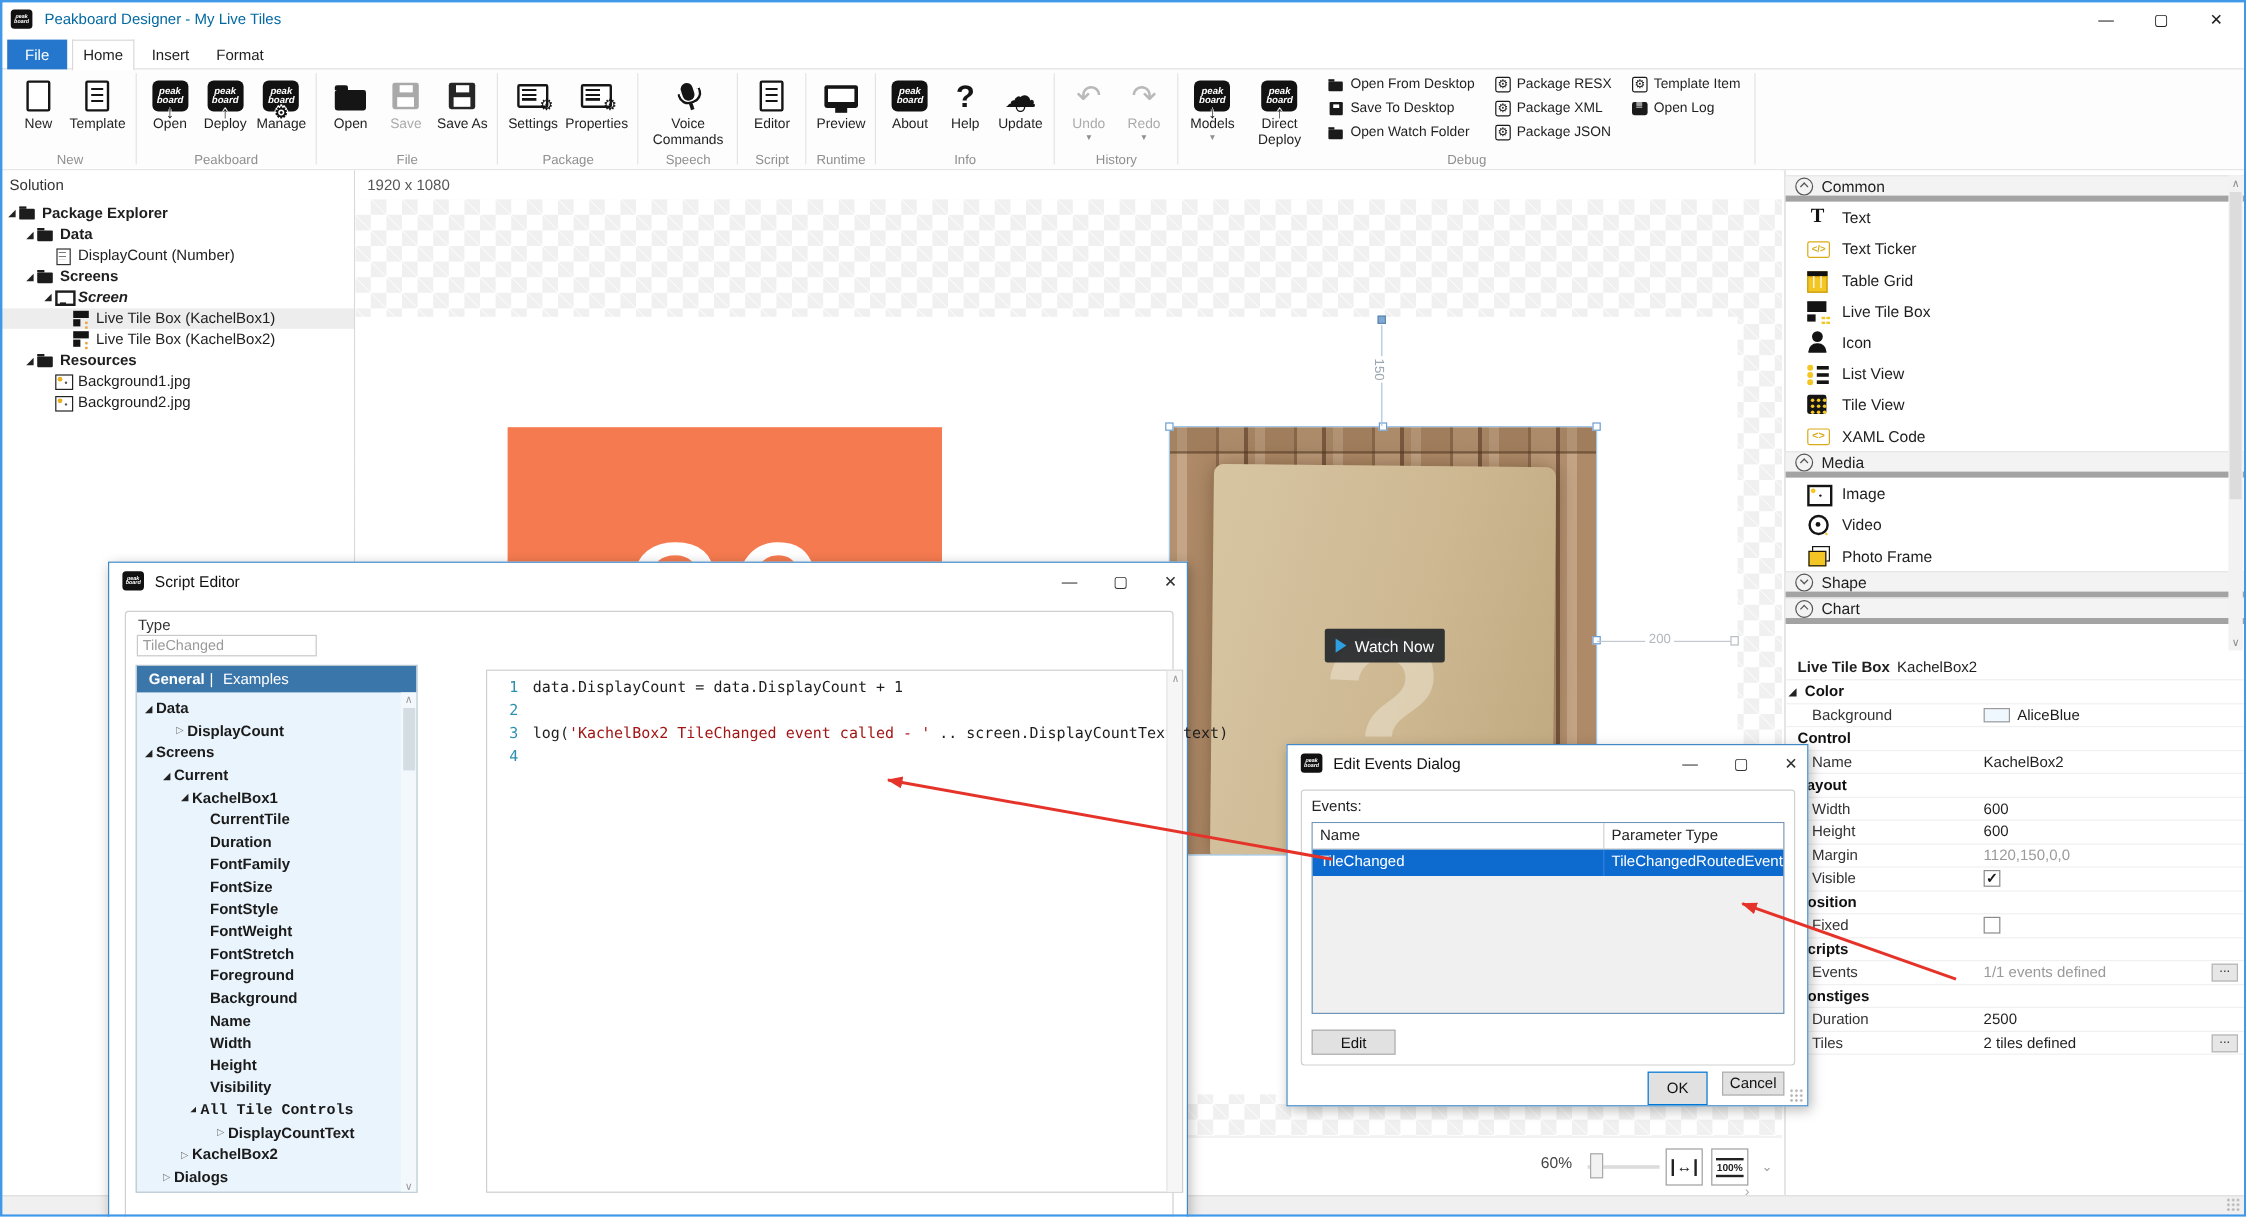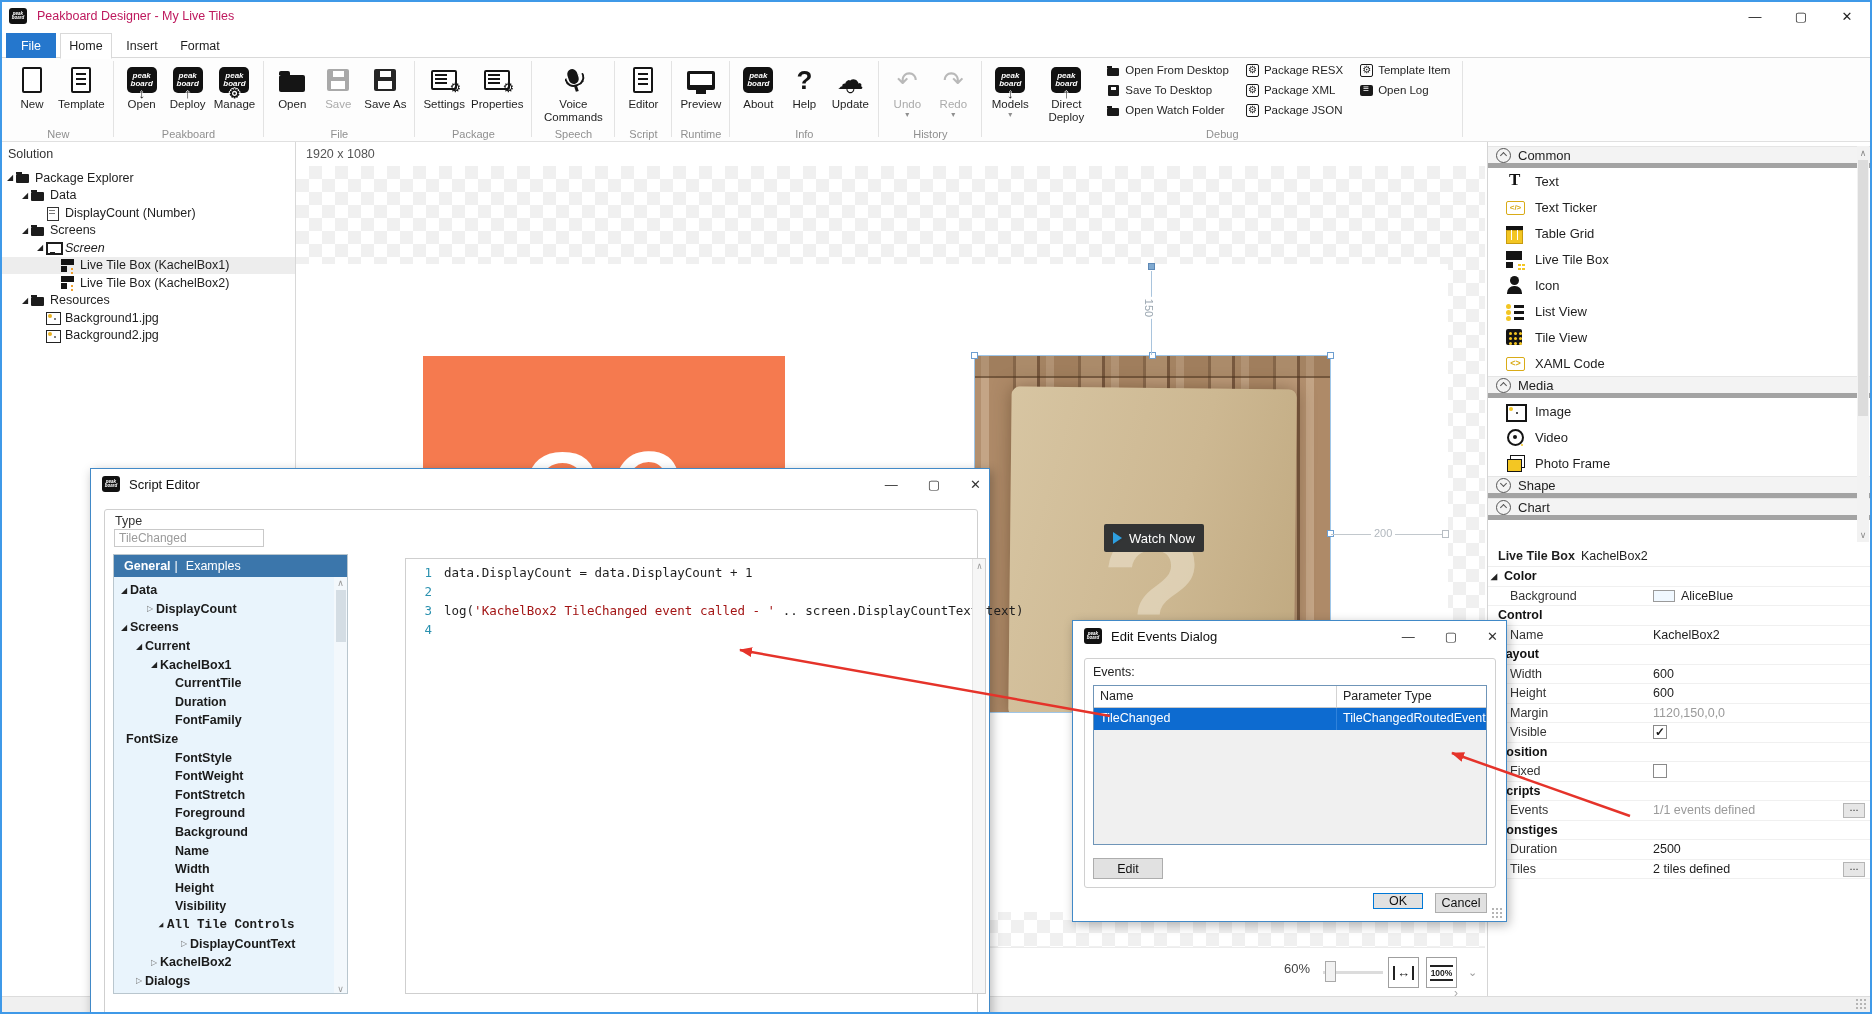"Peakboard Designer - My Live" #titlebar .title { color: #be185d -> #0369a1 }
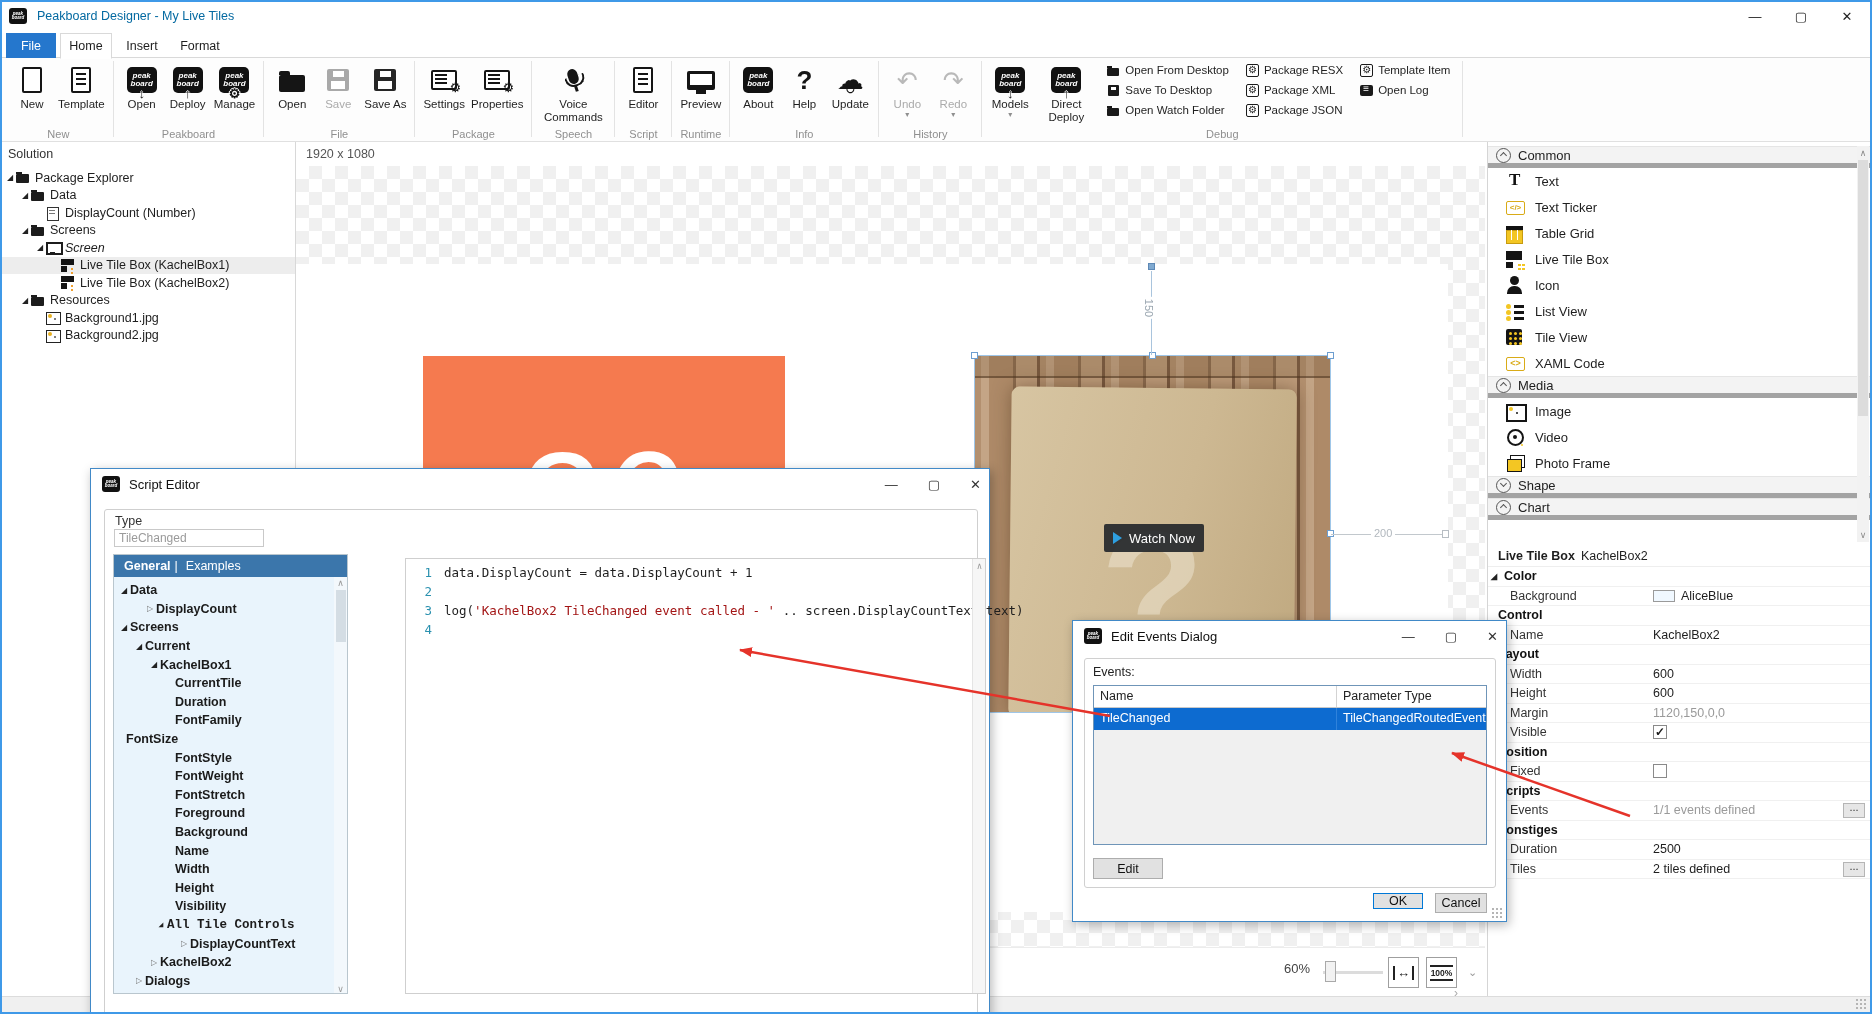"Package Explorer" .srow.bold .lbl { font-weight: normal -> bold }
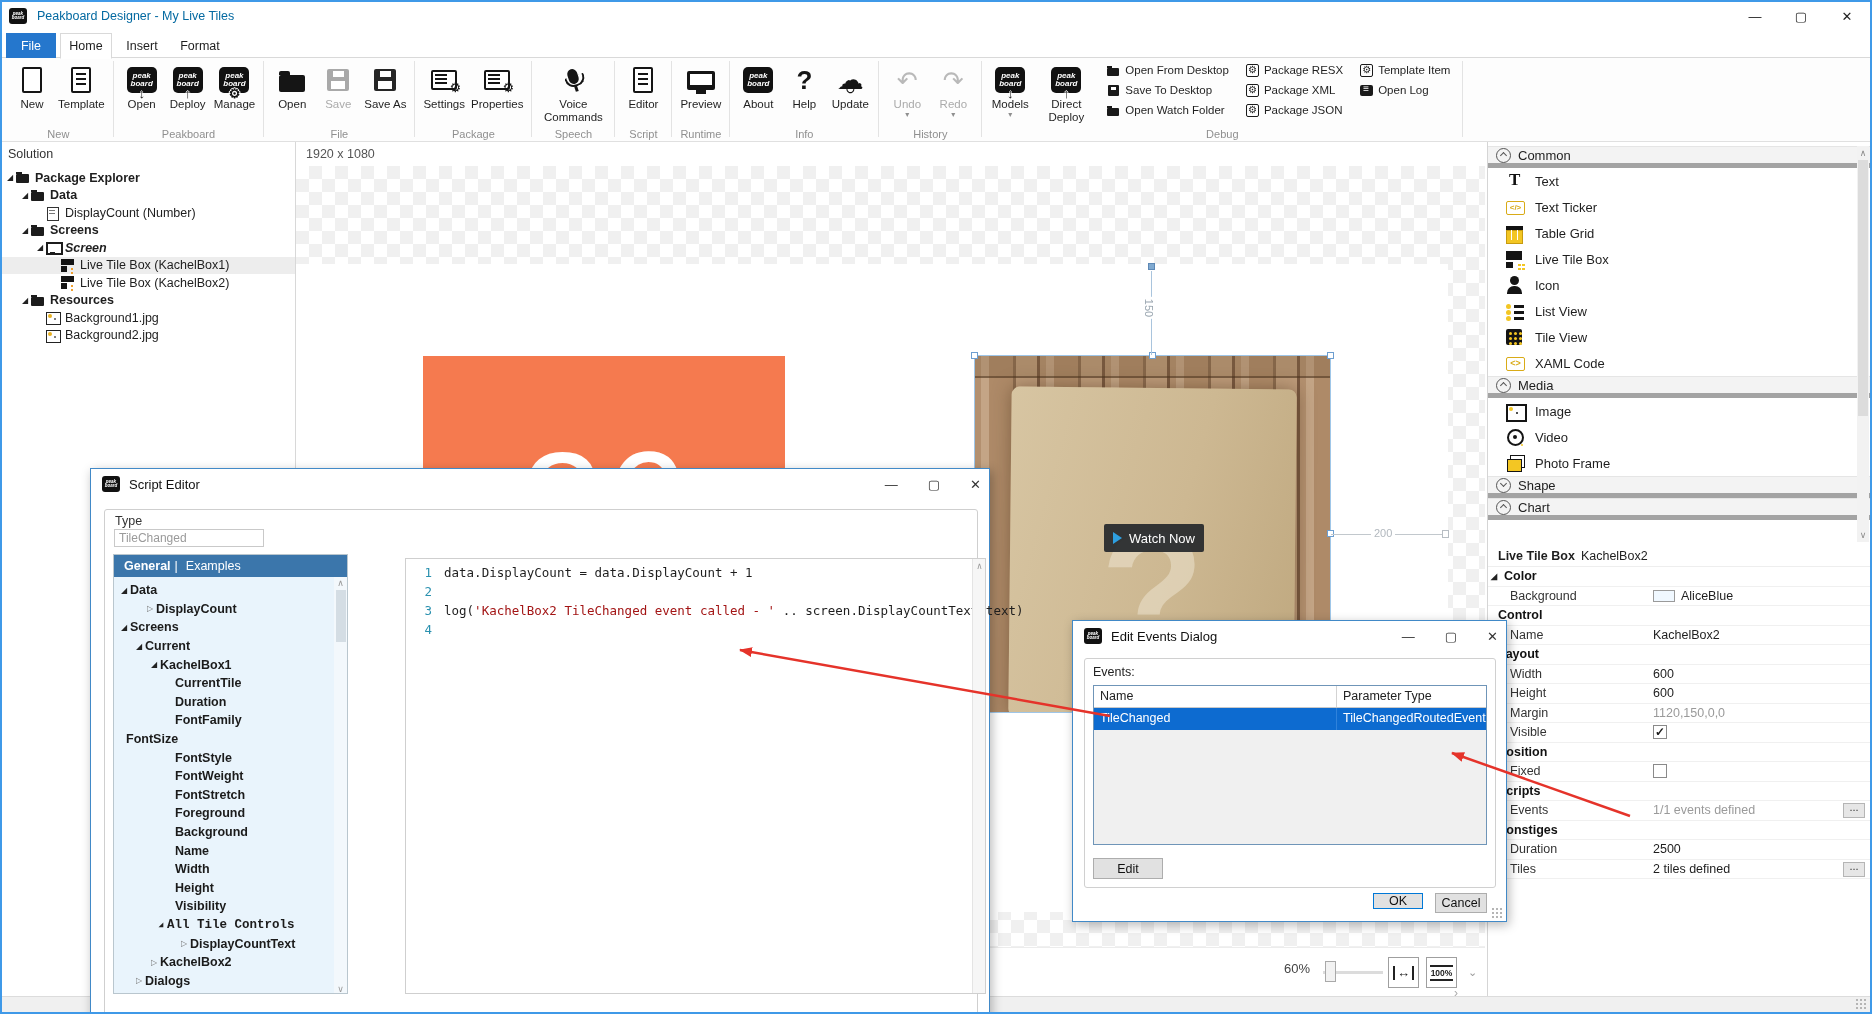"FontSize" div.srow { padding-left: none -> 49px }
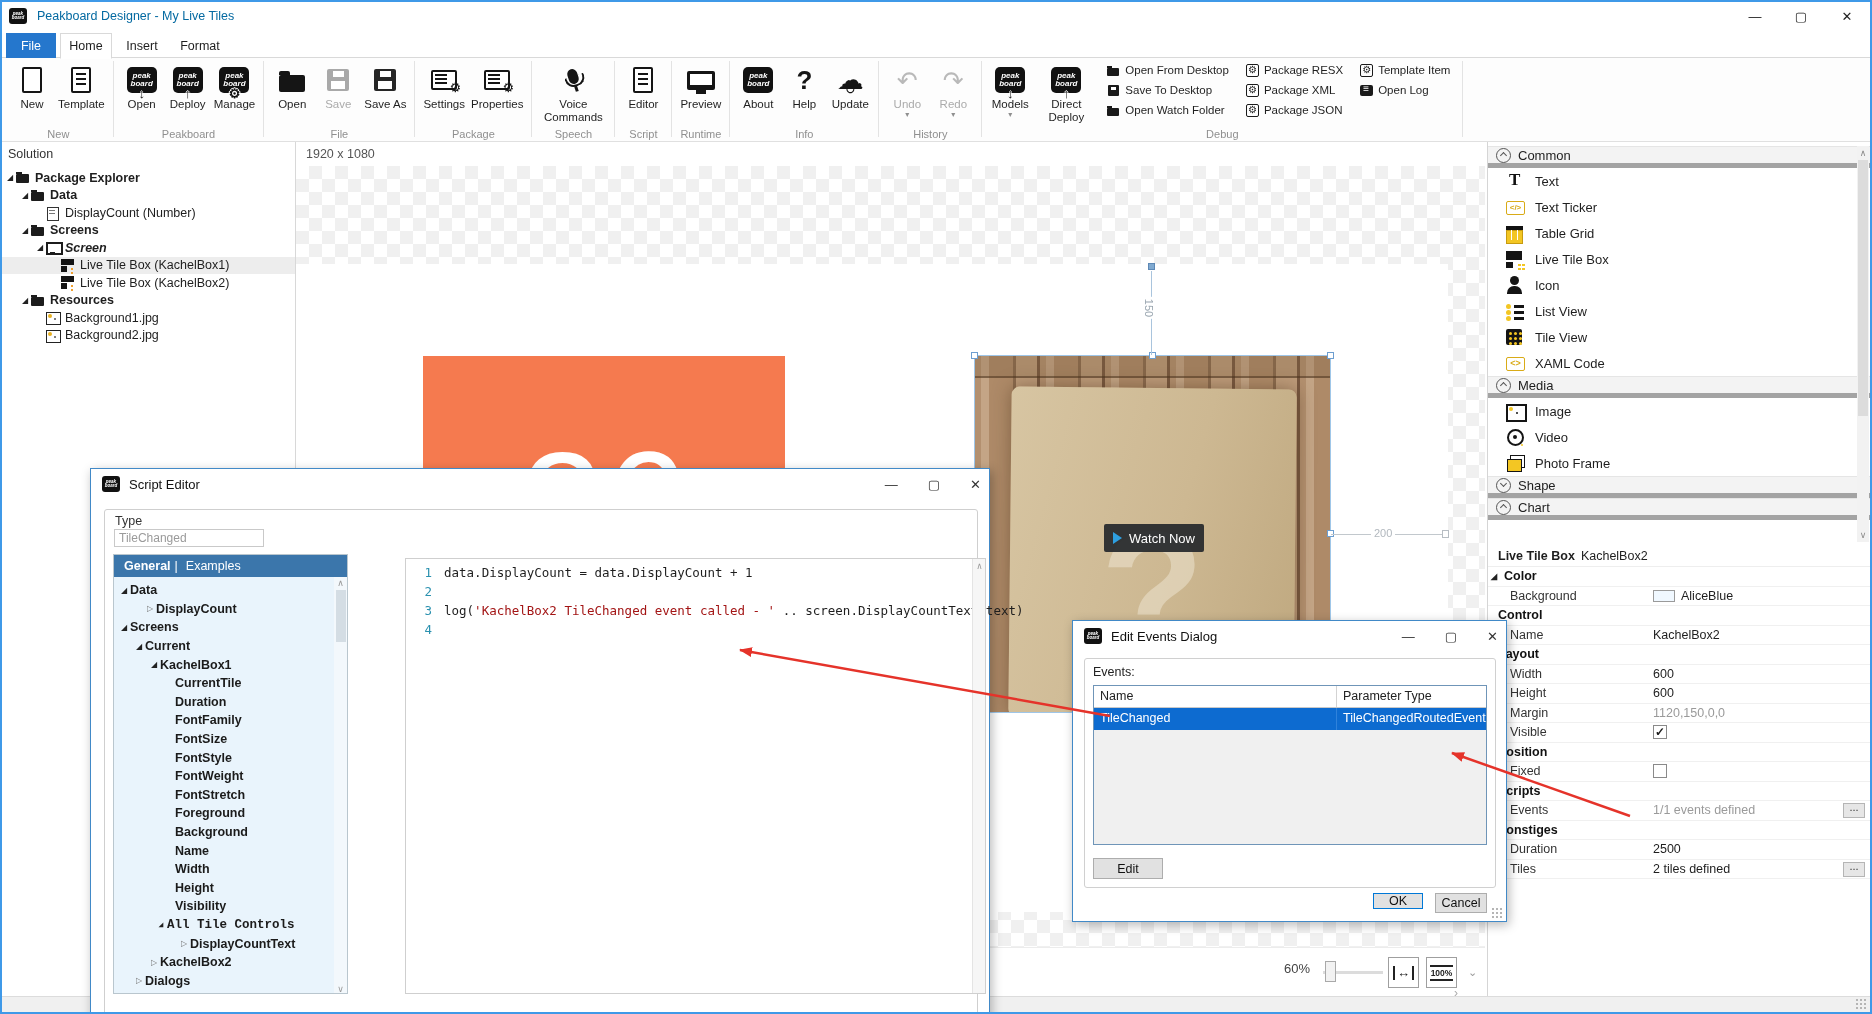"OK" #ev-ok { height: 16px -> 28px }
